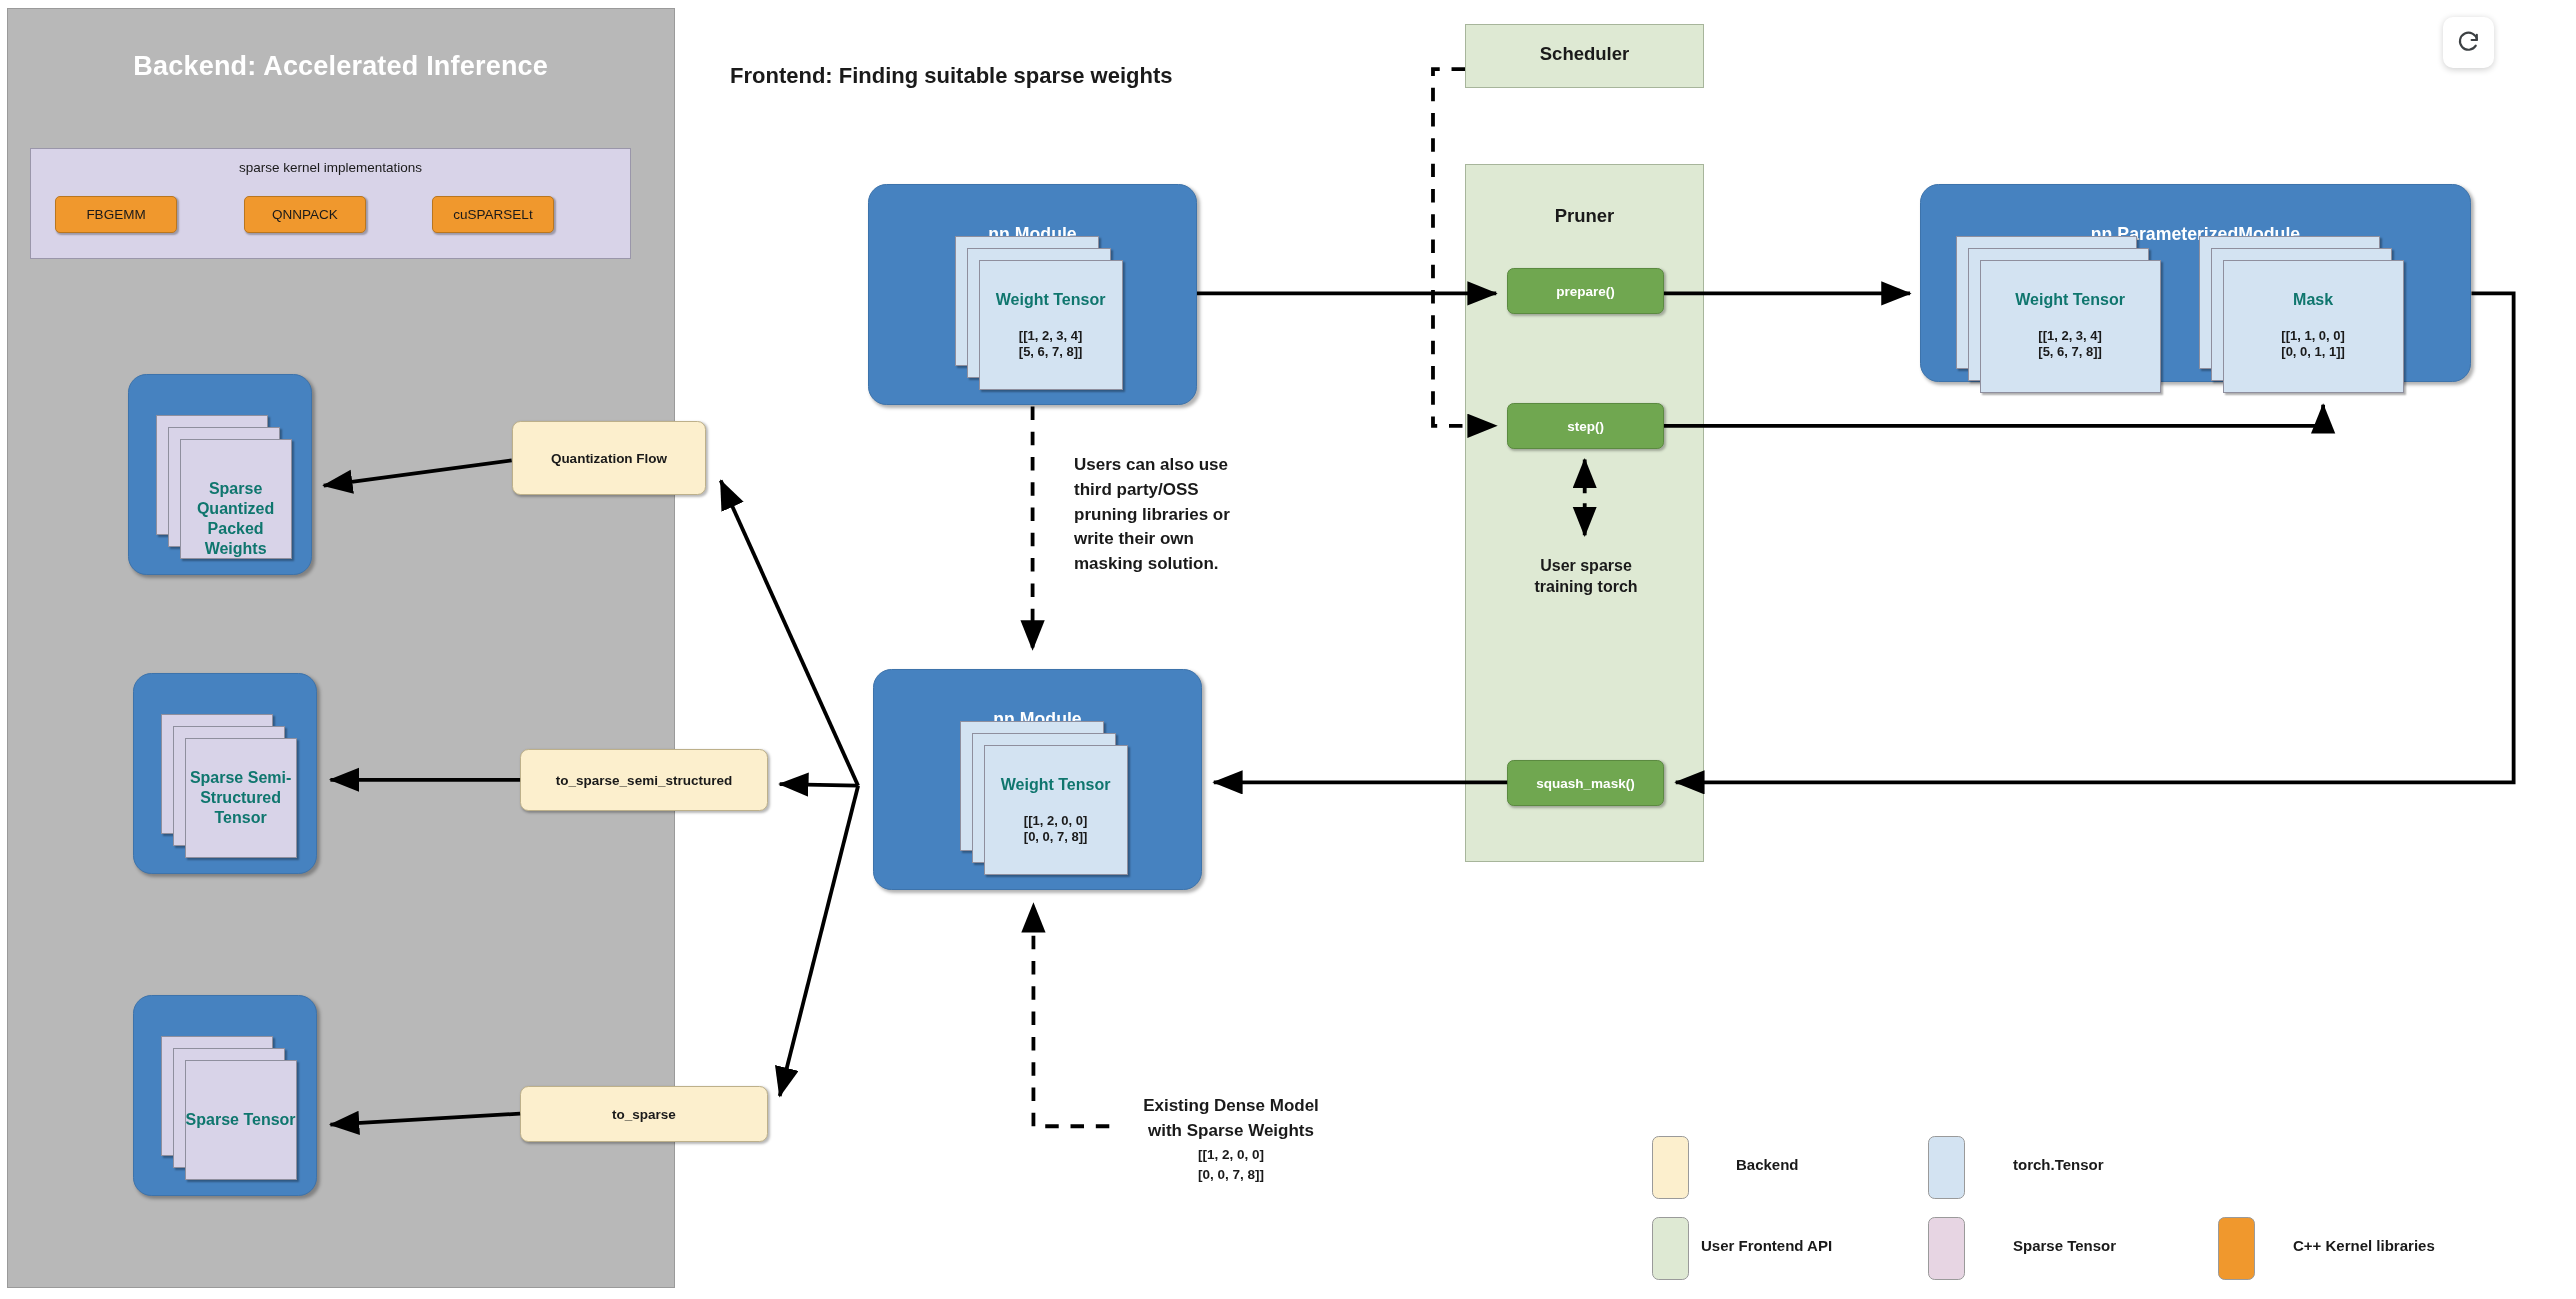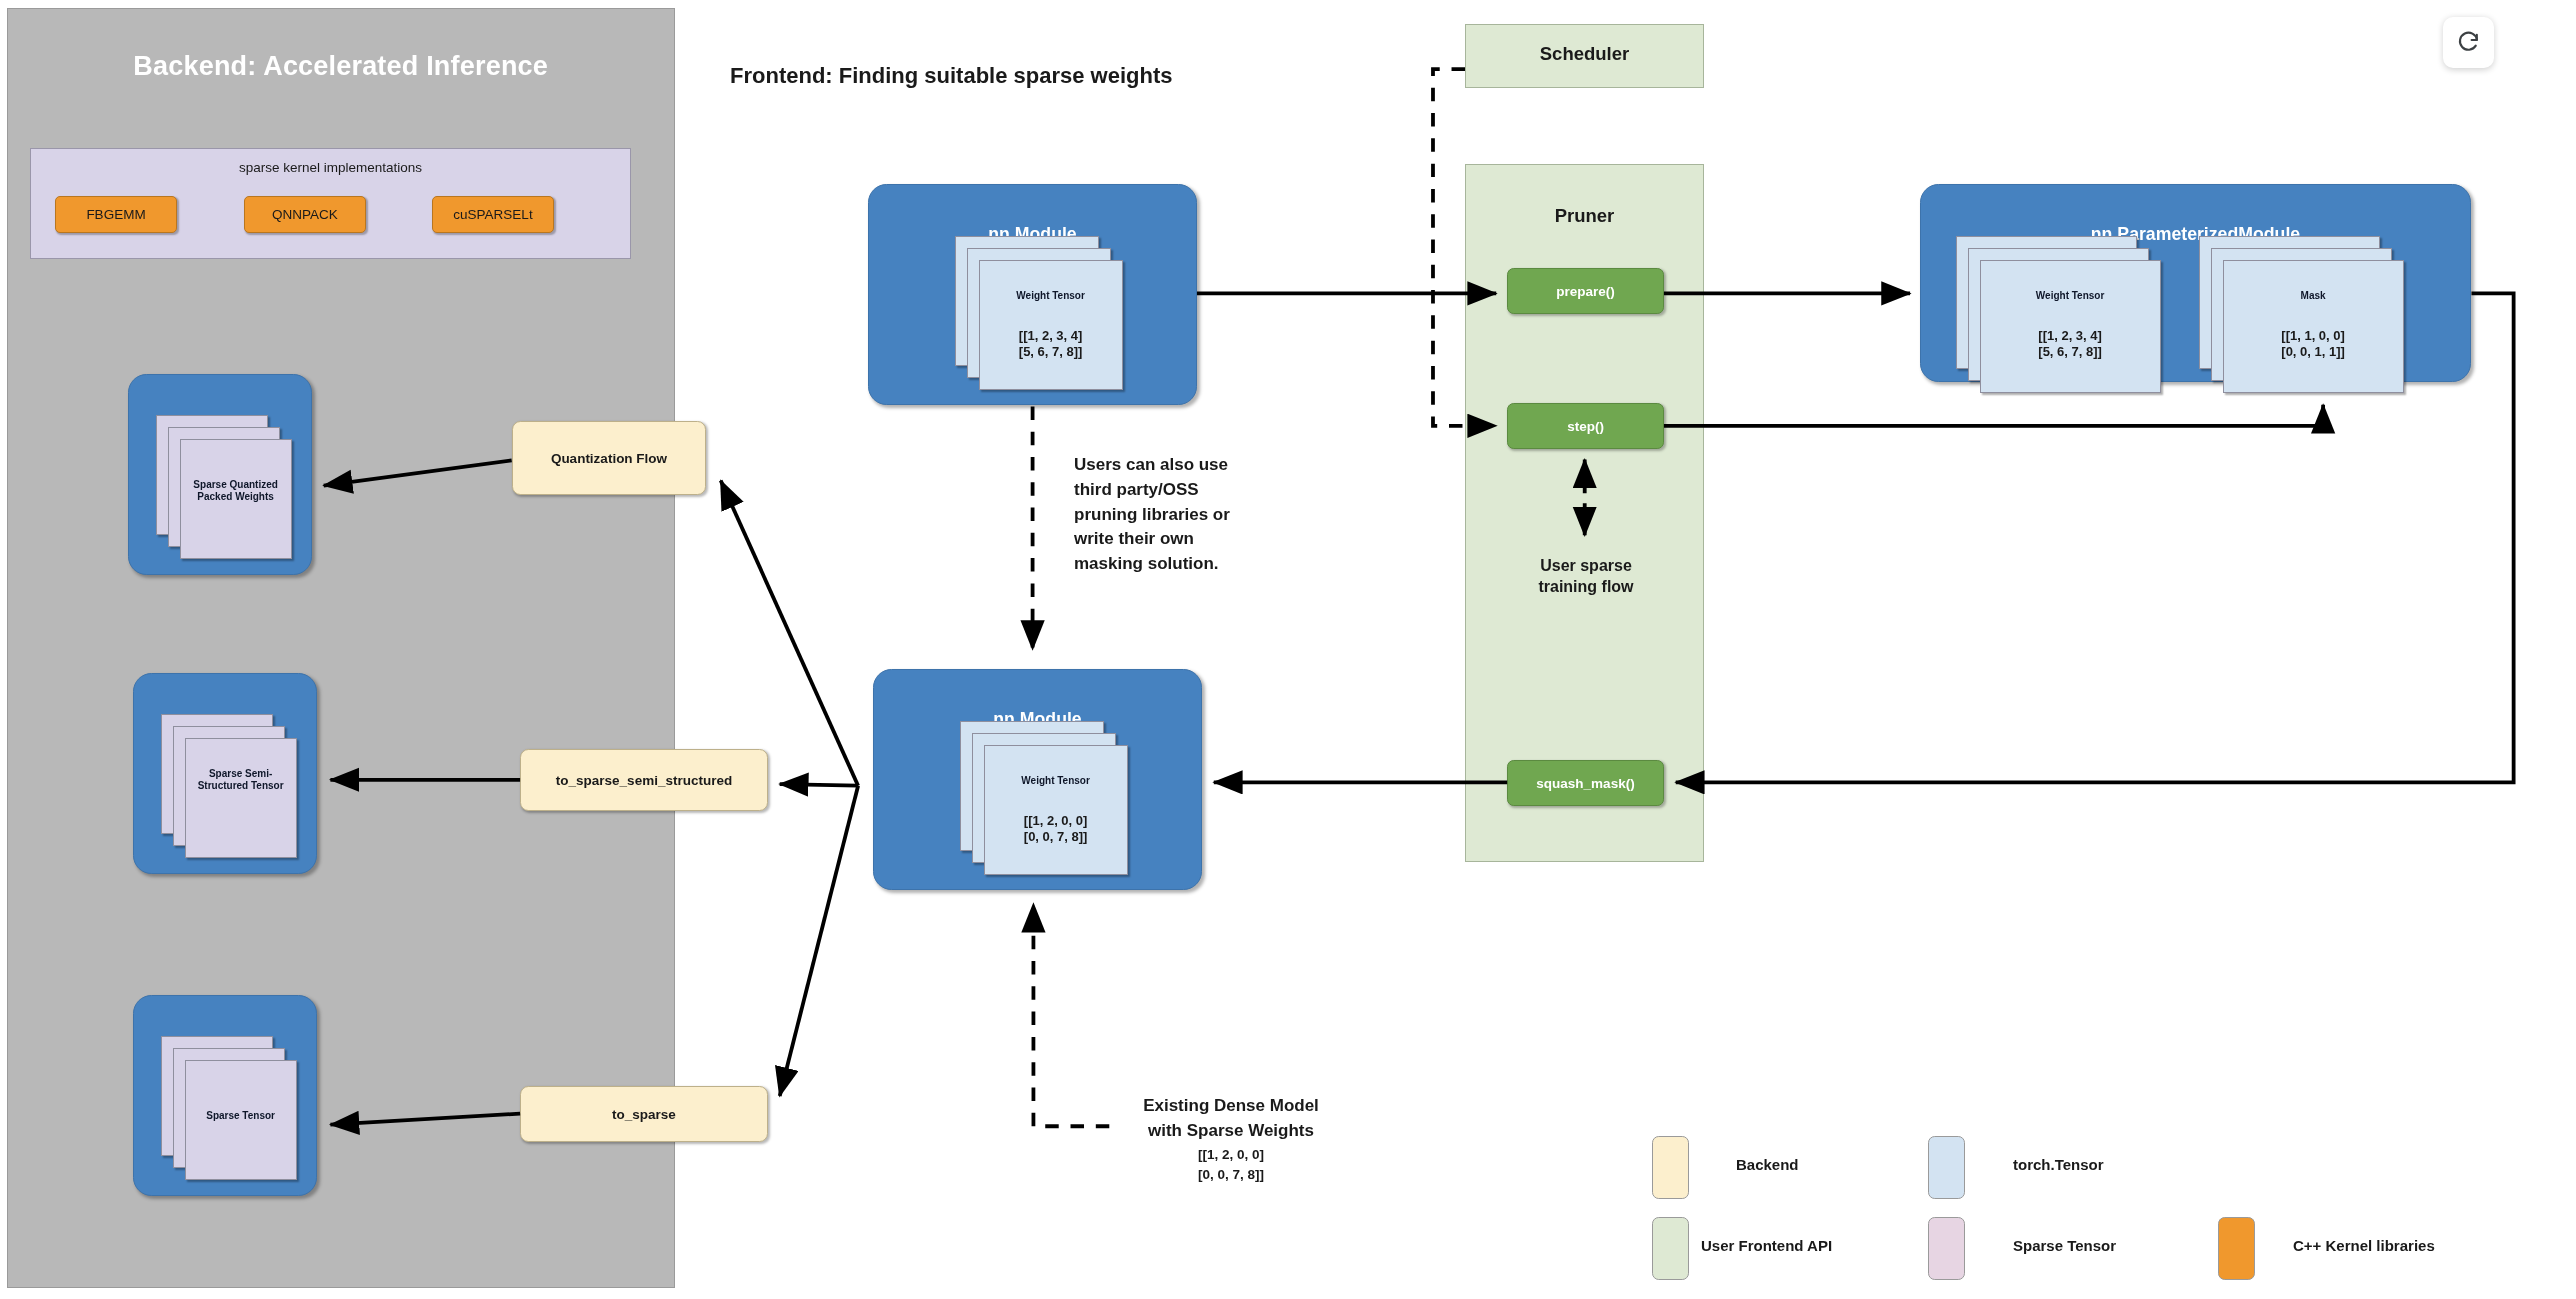"Weight Tensor" .sheet-label { color: #0f172a -> #0f766e; font-size: 10px -> 16px }
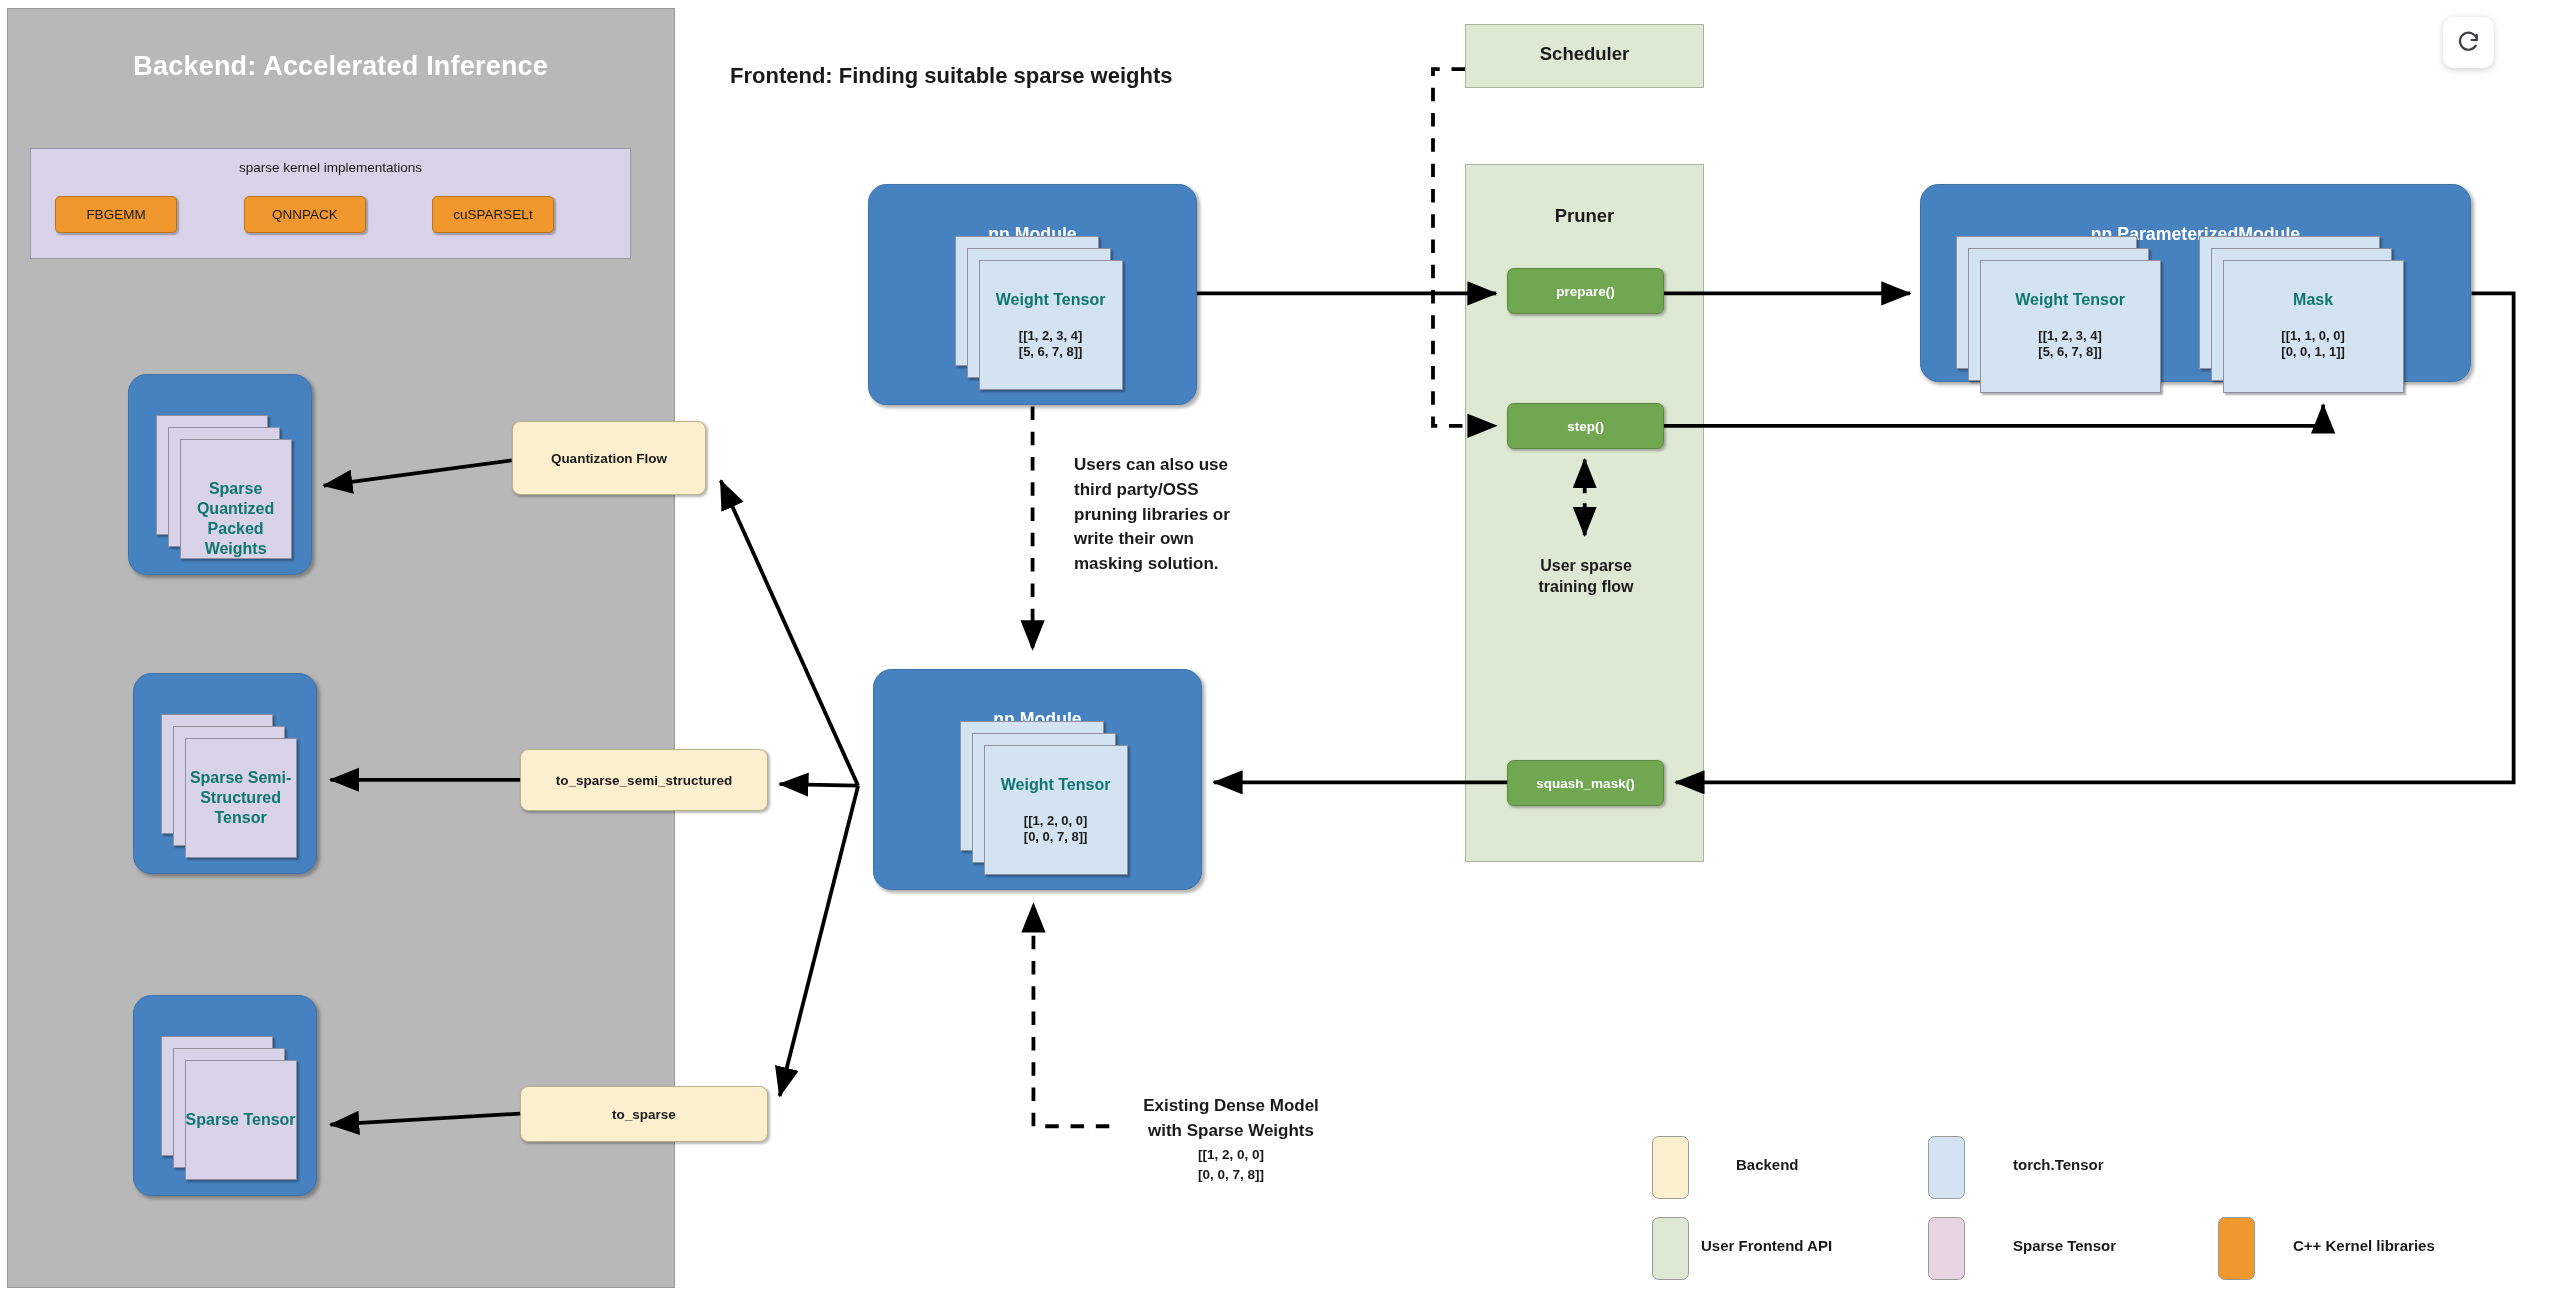"User sparse" div.abs { text: flow -> torch }
